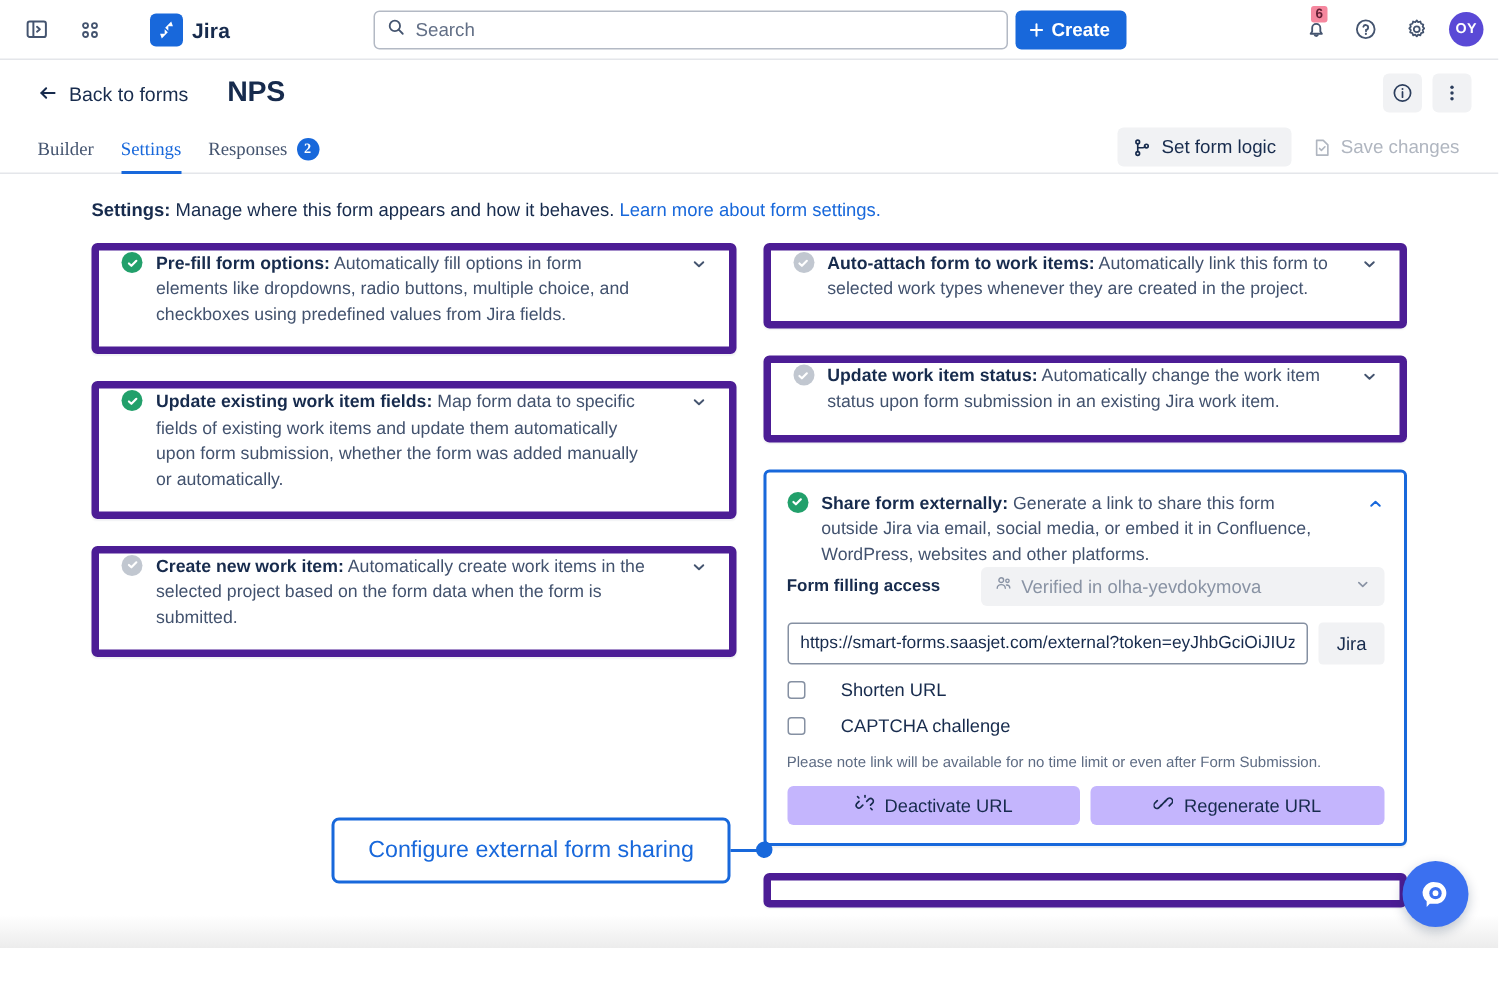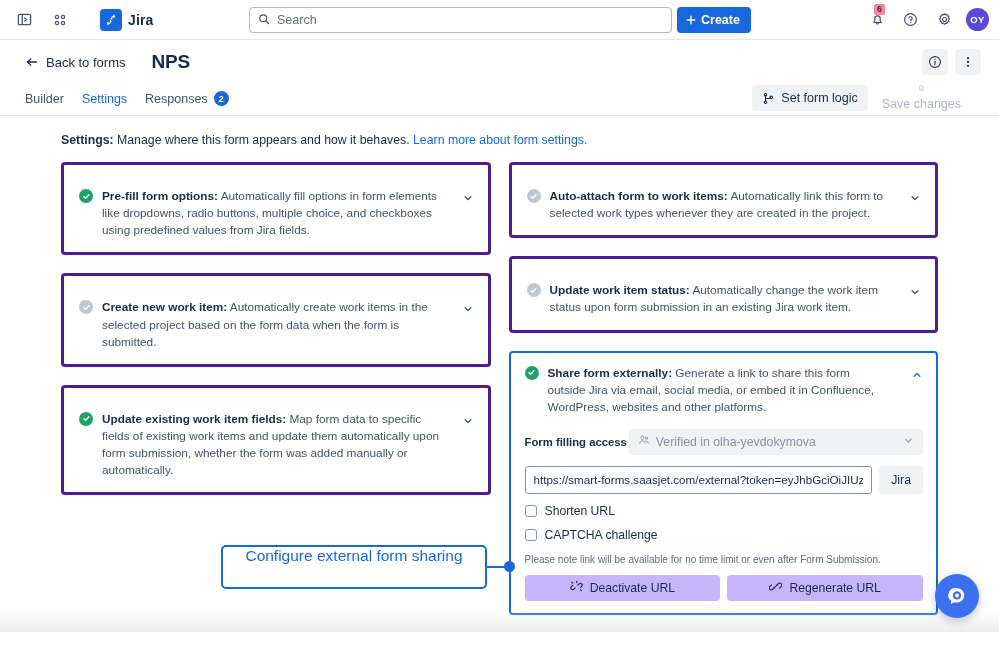"Builder" .tab { font-family: none -> Liberation Serif, serif; padding-bottom: 23px -> 7px; top: 16px -> 1px }
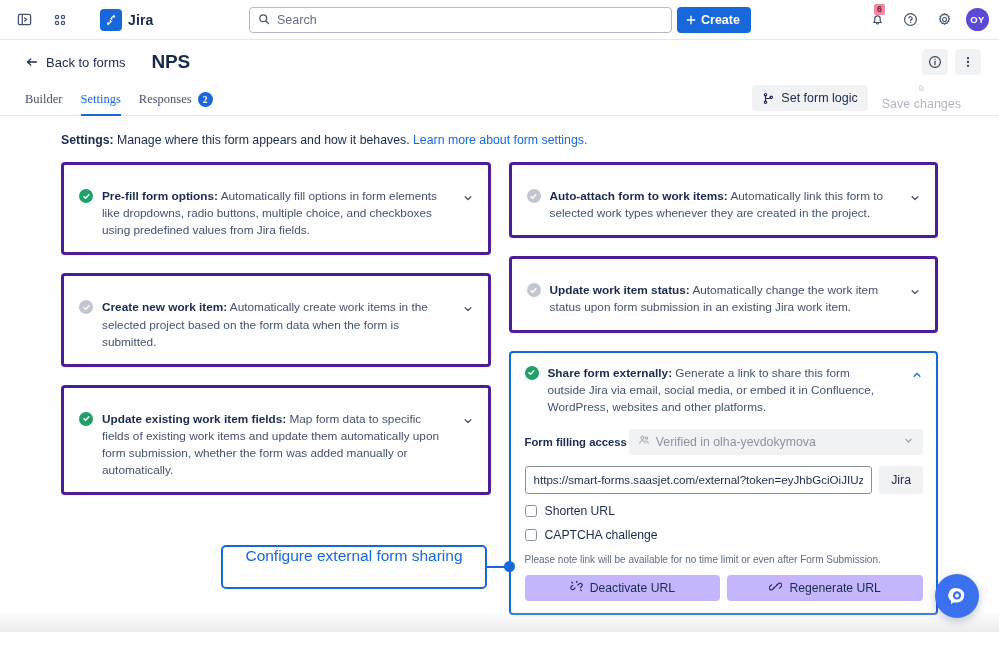"Set form logic" .tabbar-right { right: 30px -> 18px }
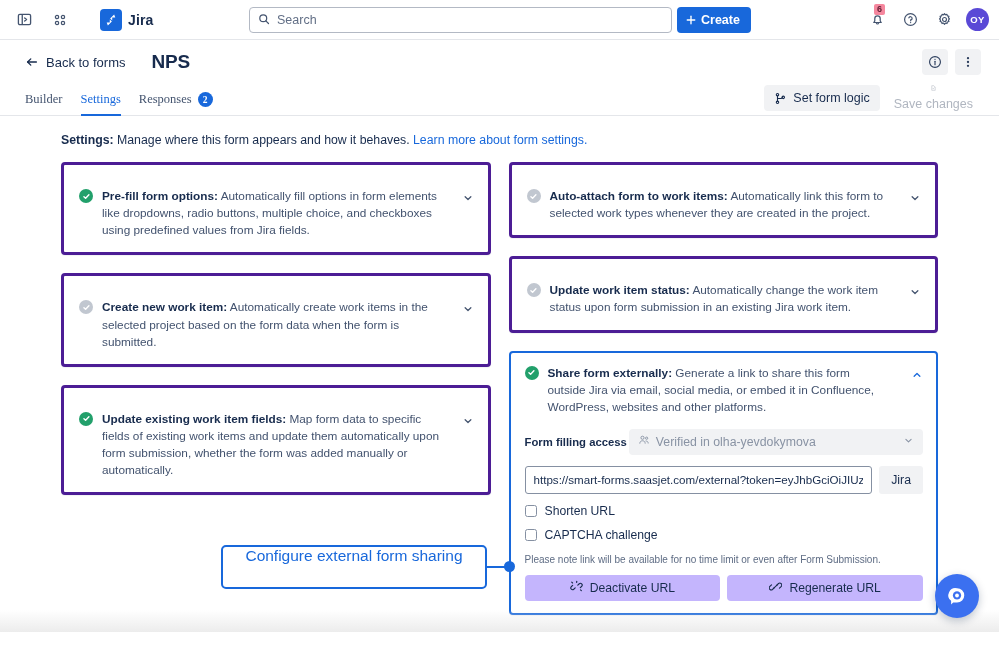"Save changes" .save-btn { flex-direction: column -> none }
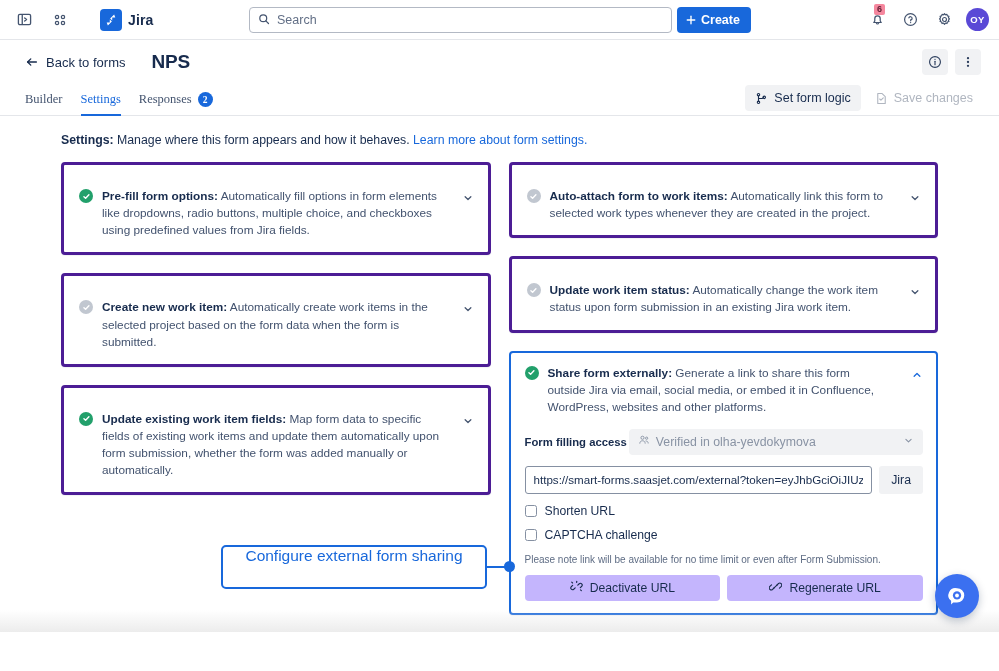"Pre-fill form options: Automatically" .card { border: 3px solid #4c1d95 -> 5px solid #4c1d95; padding: 23px 14px 13px 15px -> 0 14px 13px 15px }
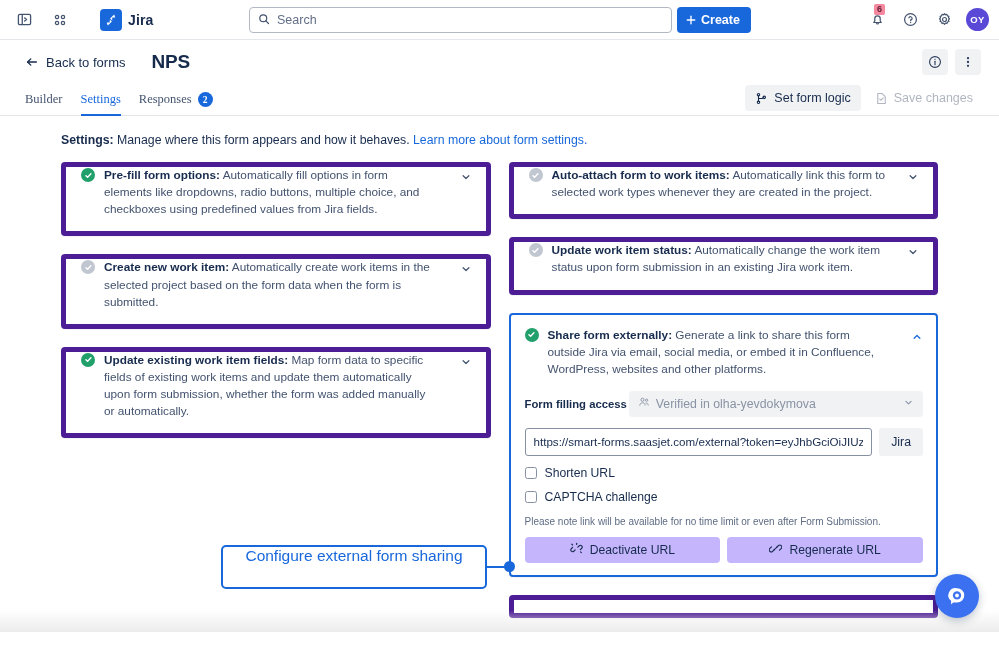"Create new work item: Automatically" div.card { order: before "Update existing work item fields:" -> after "Update existing work item fields:" }
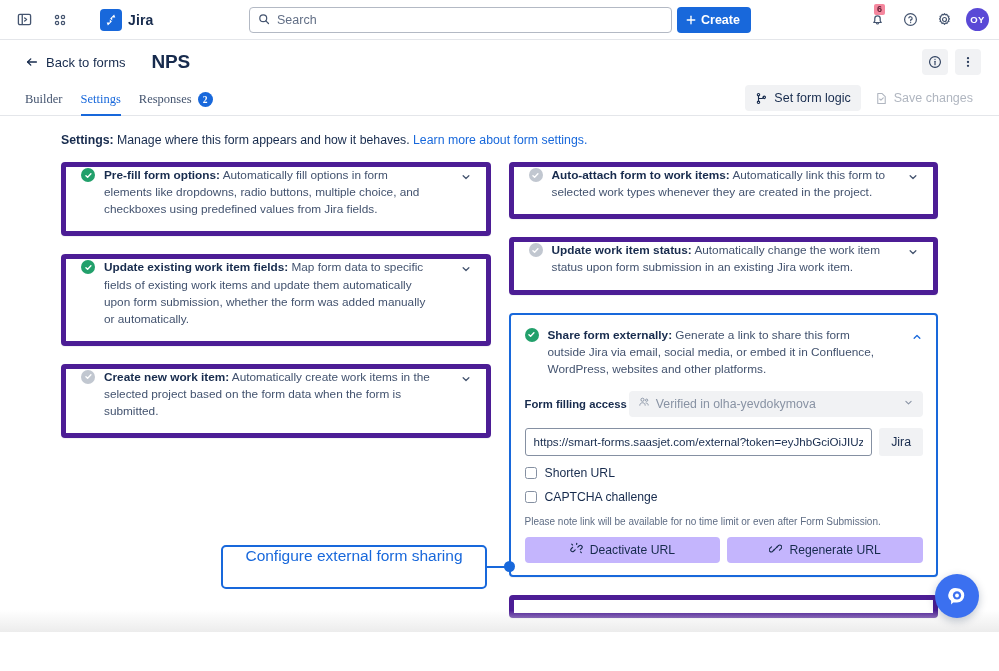"Form filling access" .field-row { gap: 2px -> 27px; margin-top: 13px -> none }
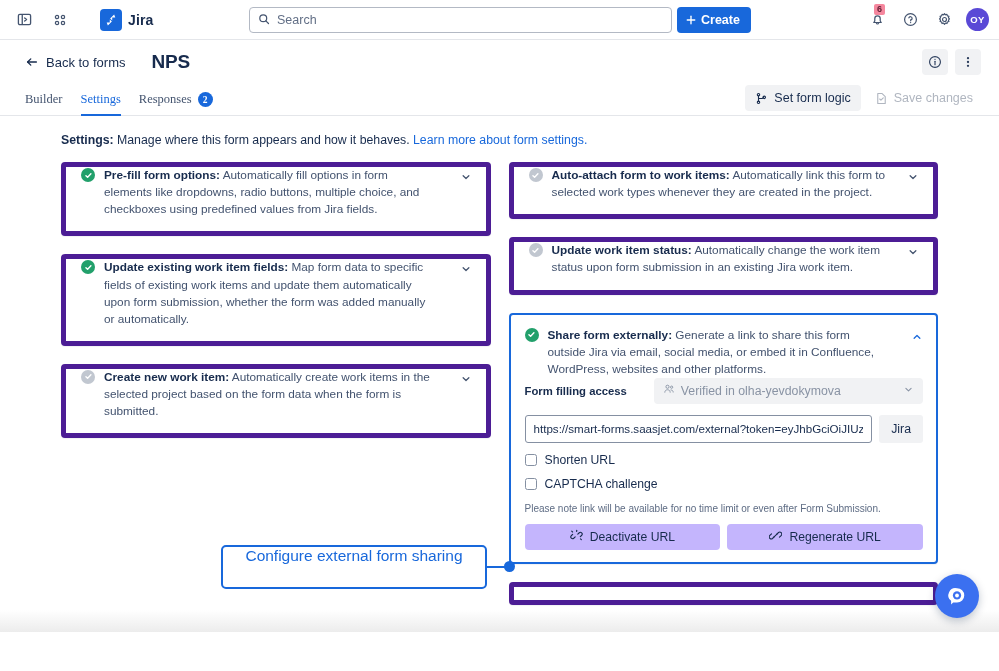"Shorten URL" .cb-row { gap: 8px -> 24px }
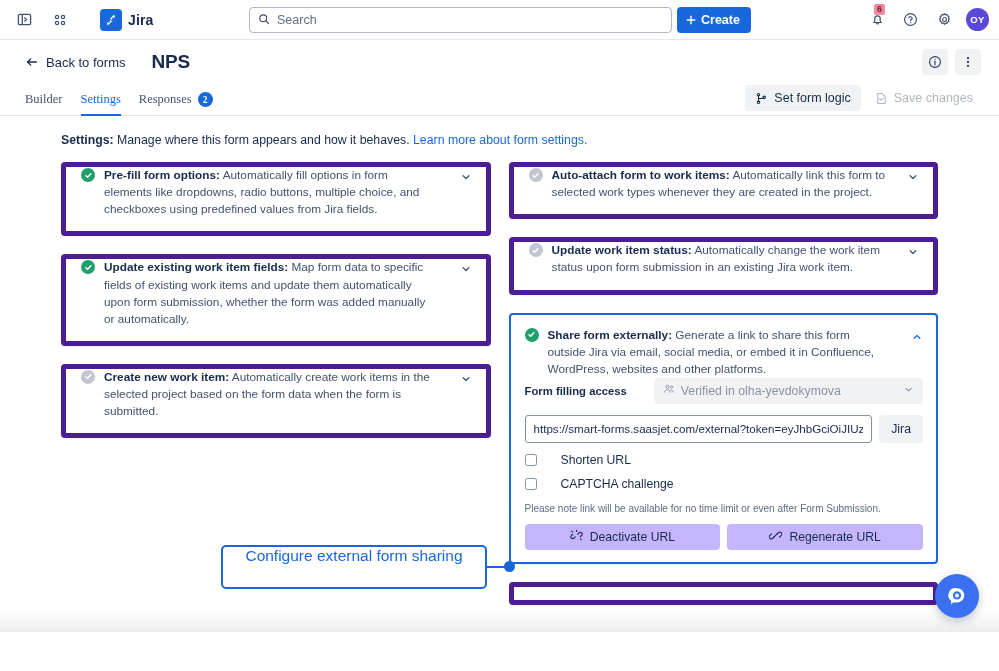"Configure external form sharing" .callout { align-items: flex-start -> center }
